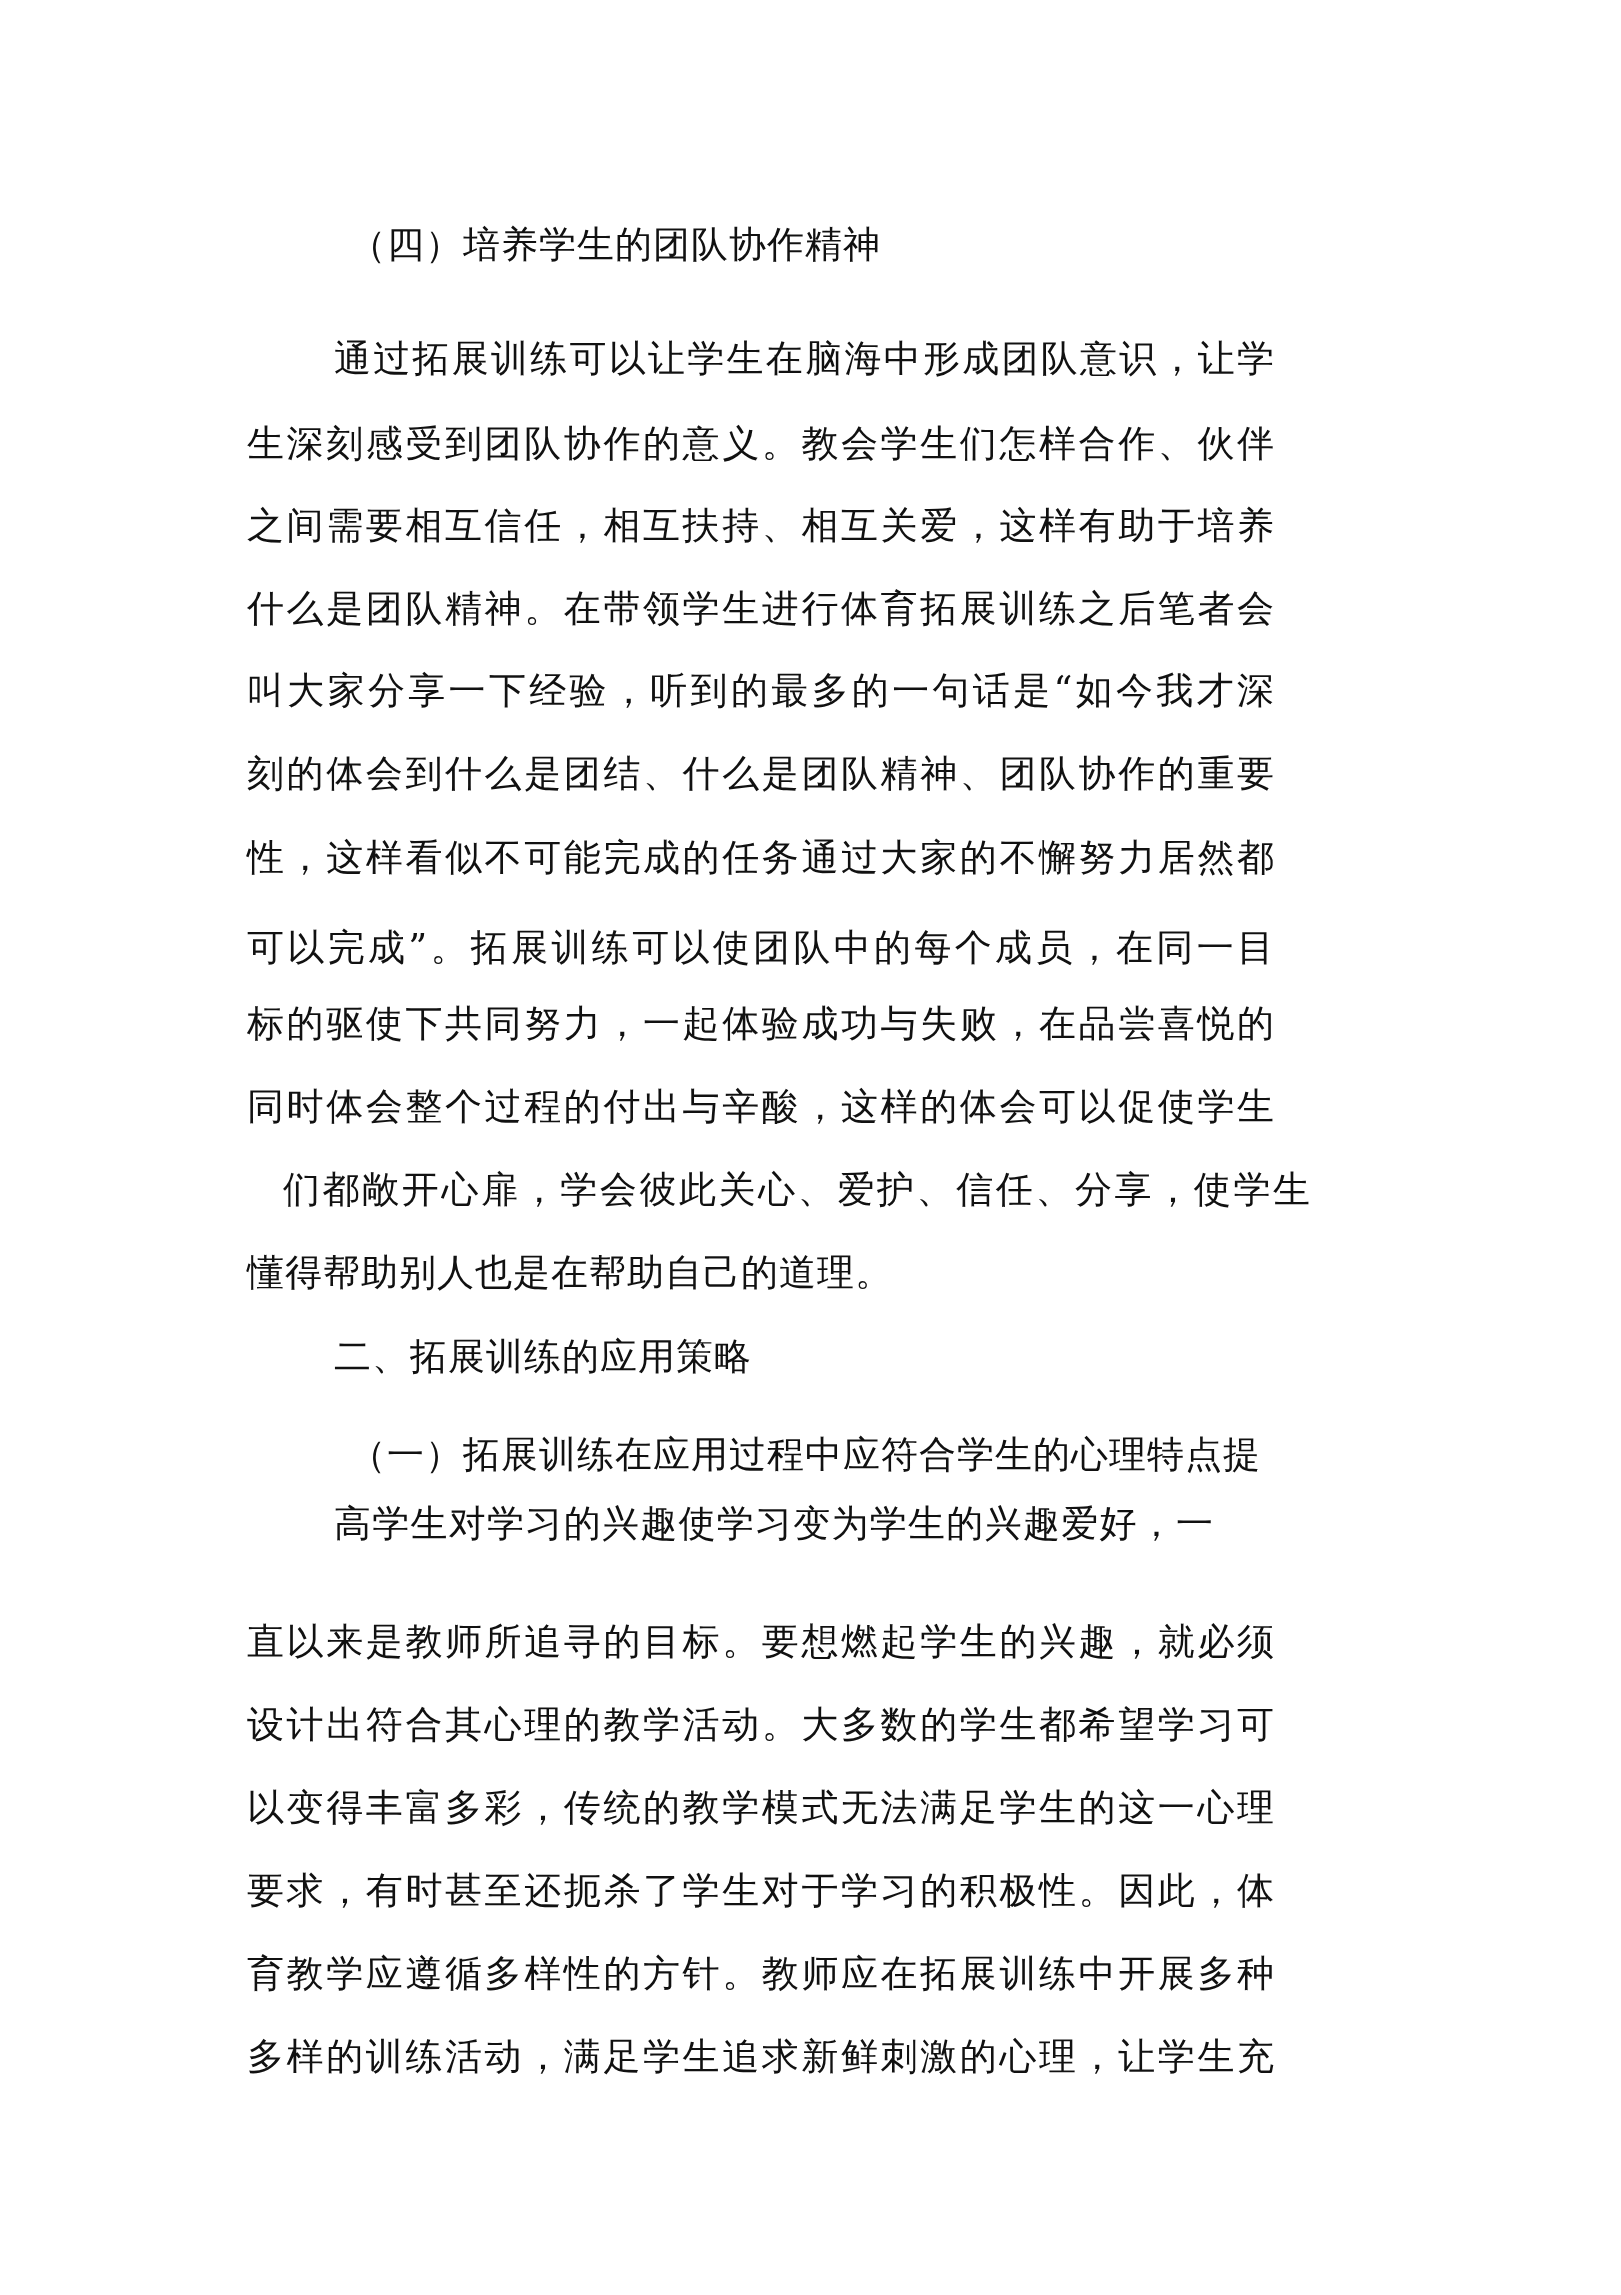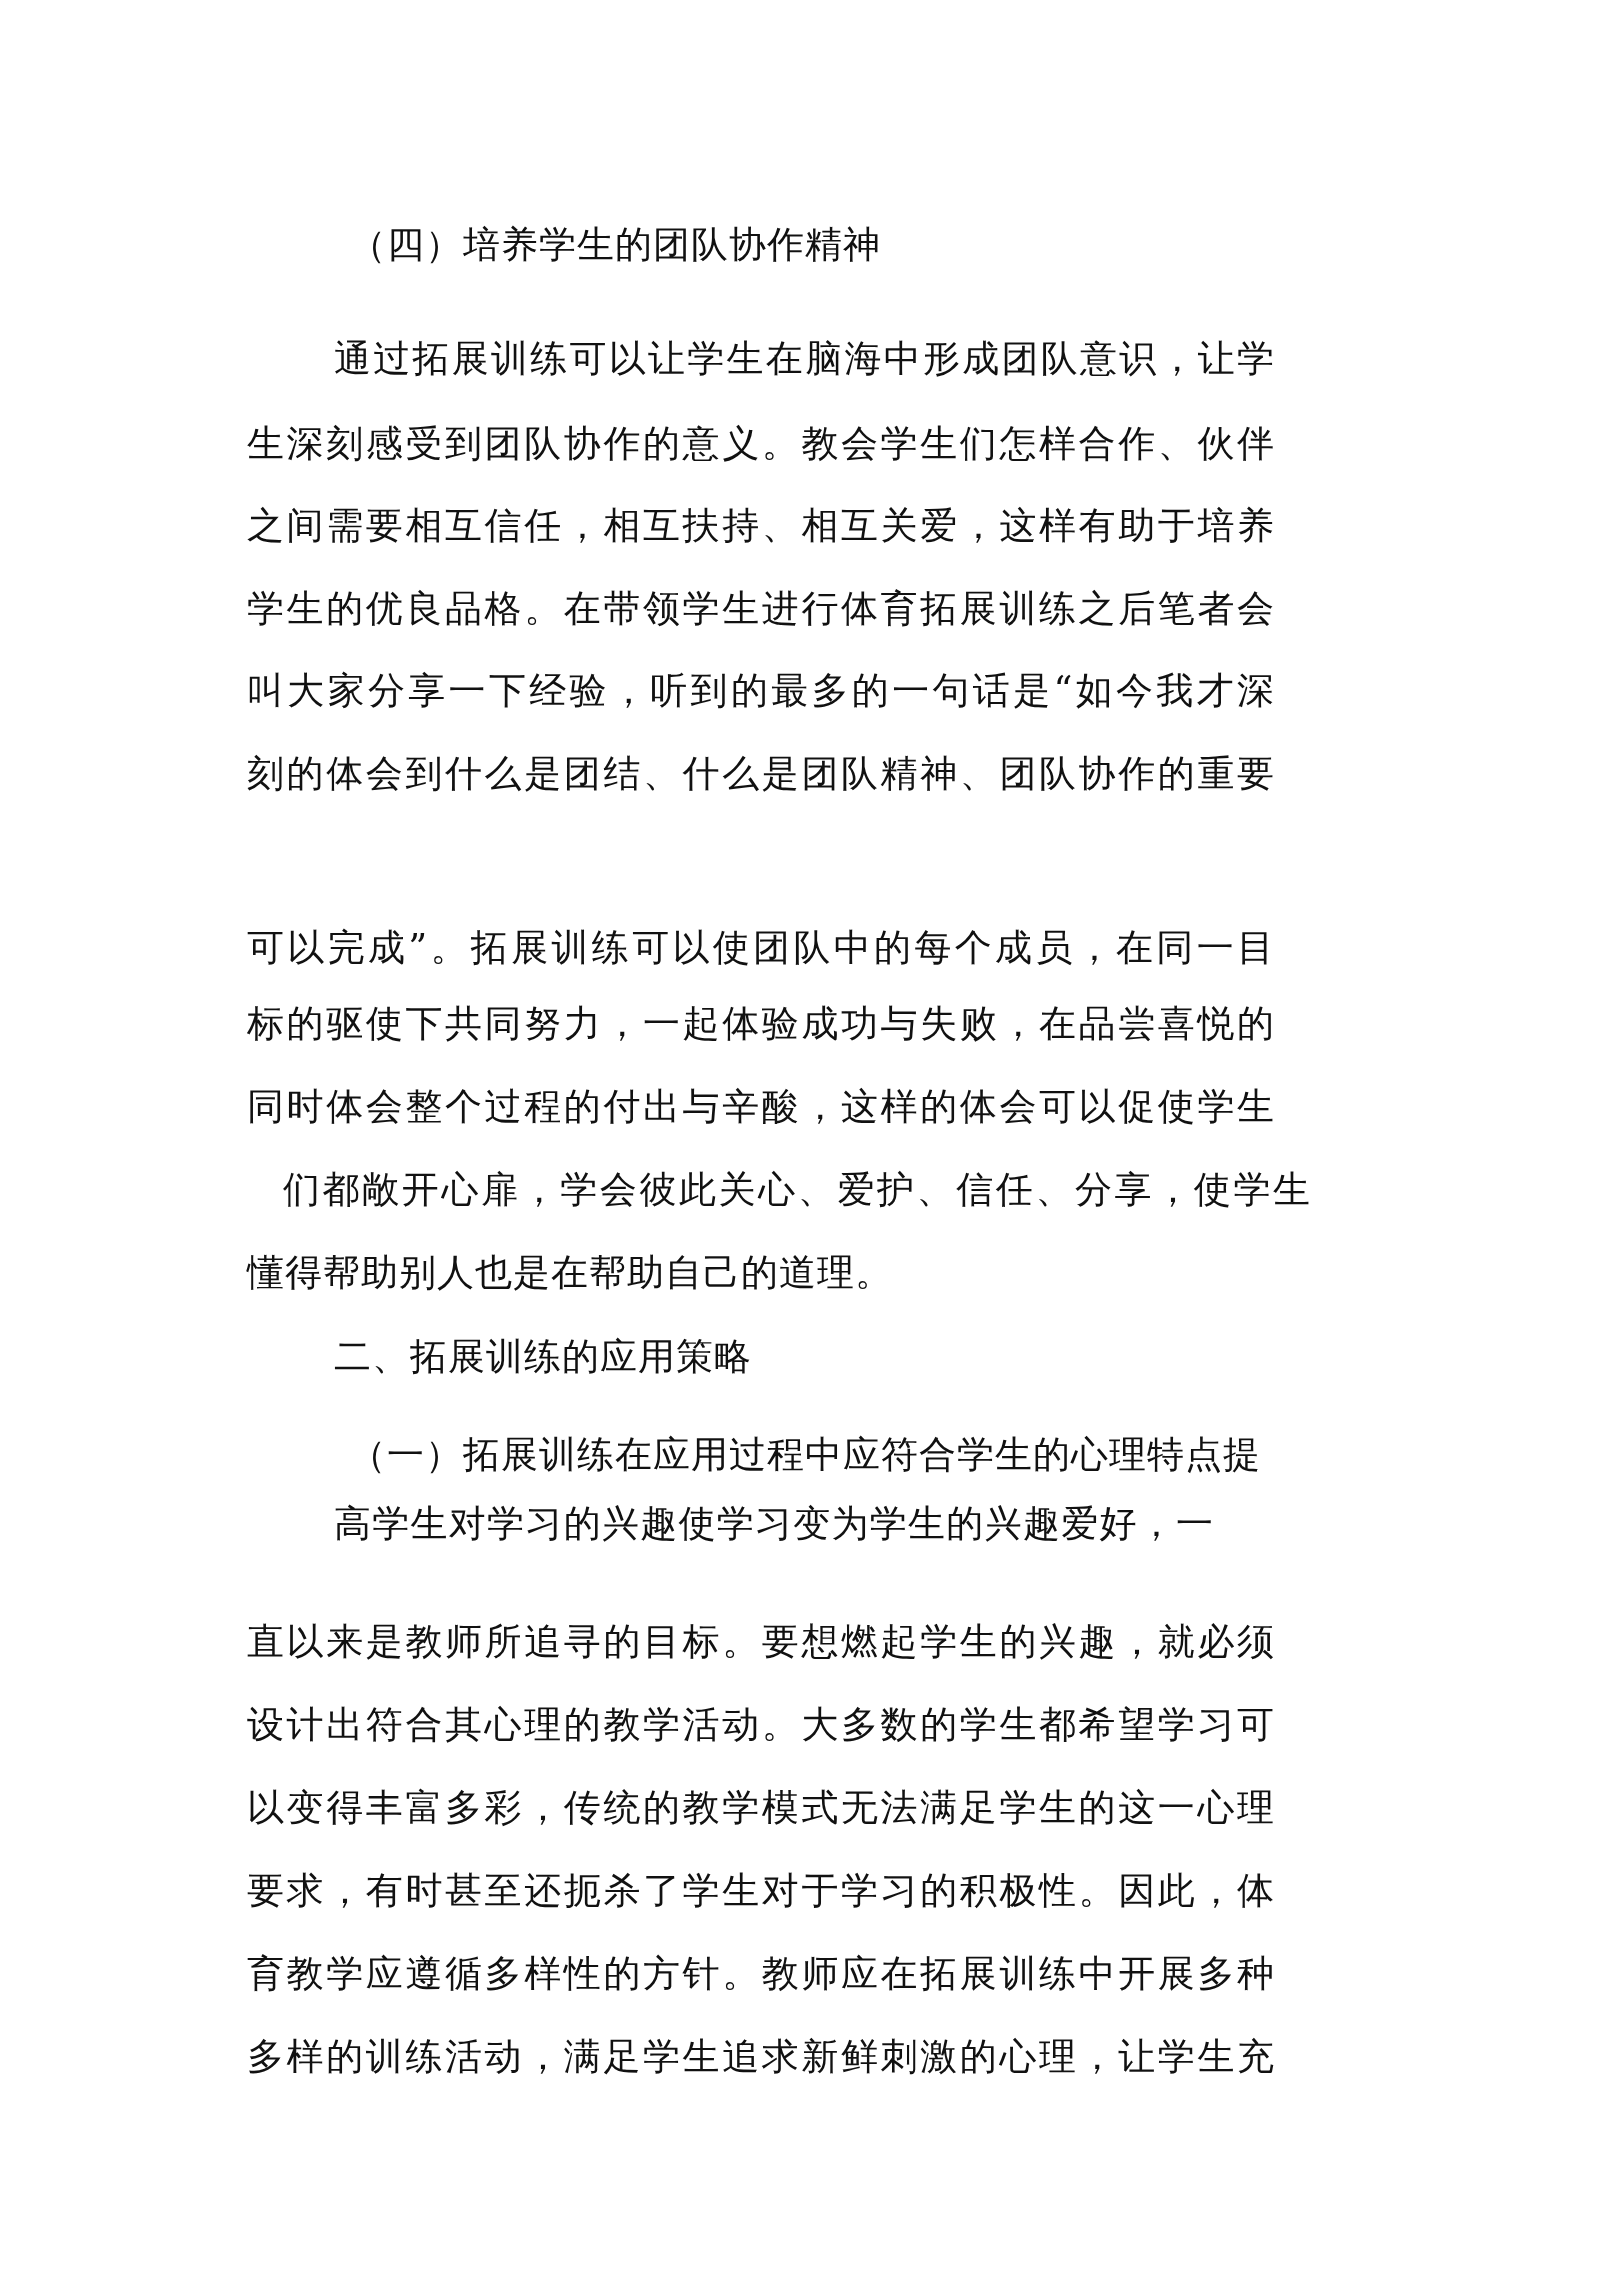"学生的优良品格。在带领学生进行体育拓展训练之后笔者会" div.line { text: 学生的优良品格 -> 什么是团队精神 }
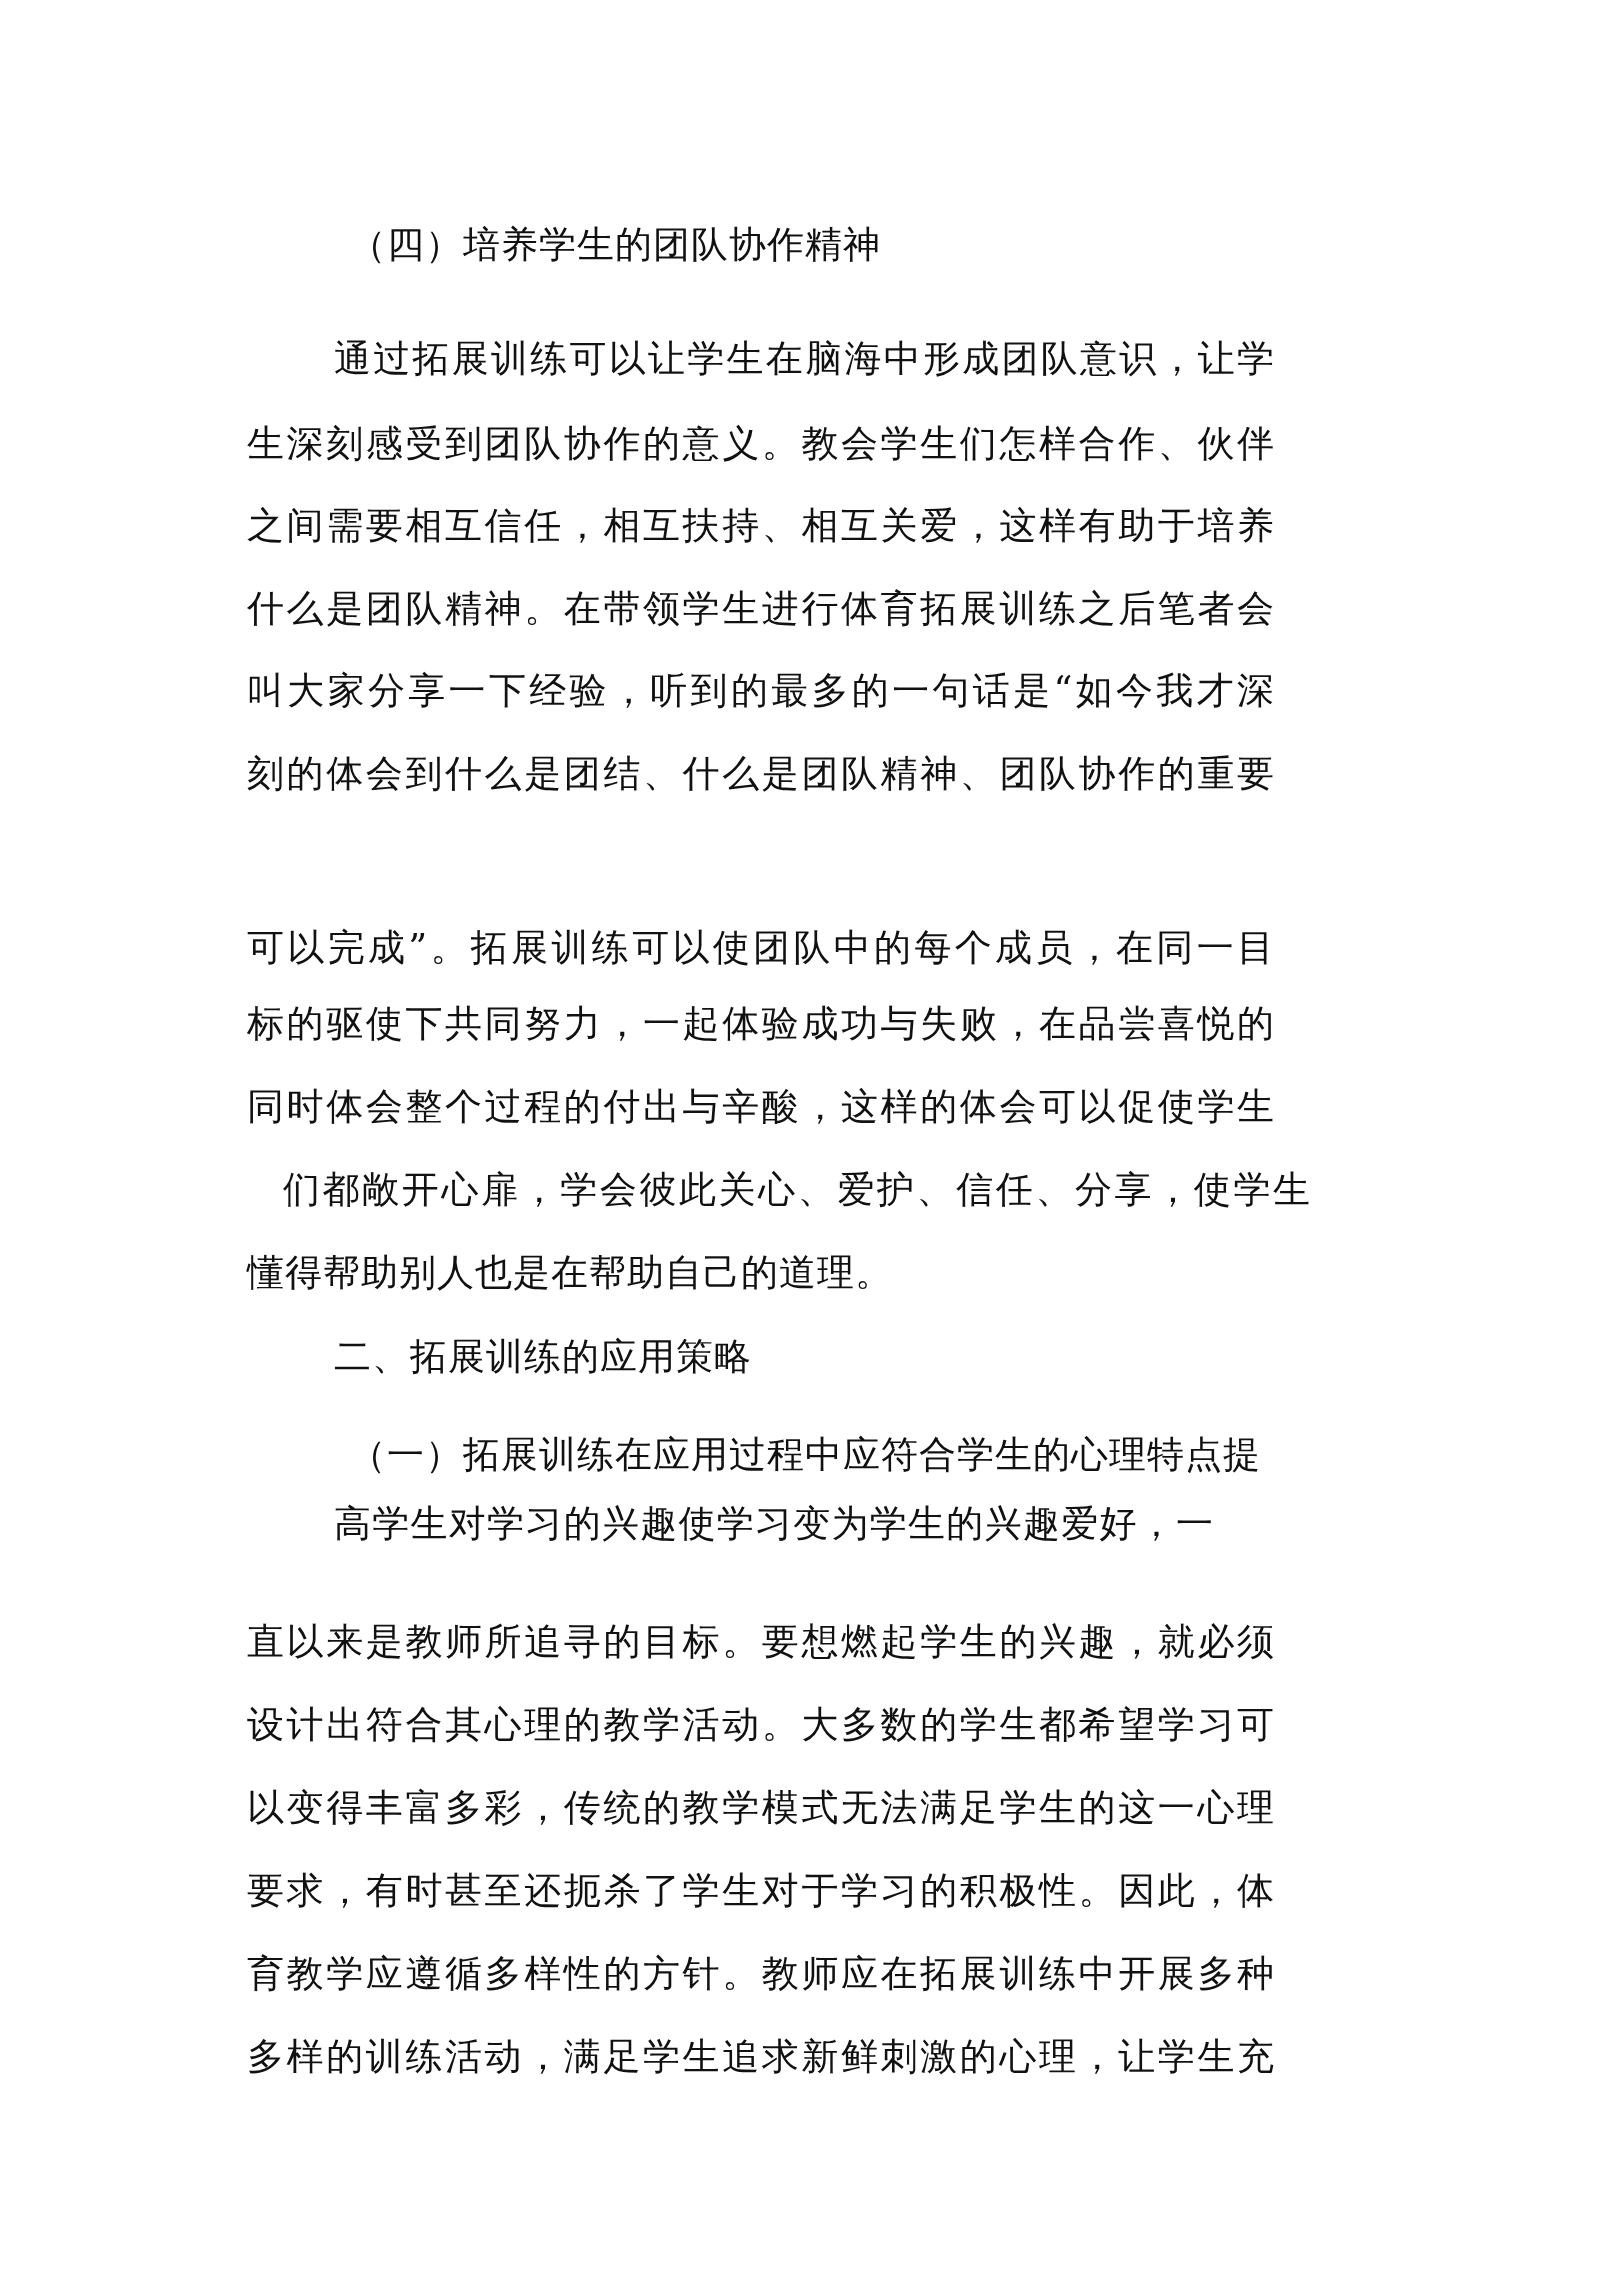"性，这样看似不可能完成的任务通过大家的不懈努力居然都" div.line { html: none -> <div>性，这样看似不可能完成的任务通过大家的不懈努力居然都</div> }
